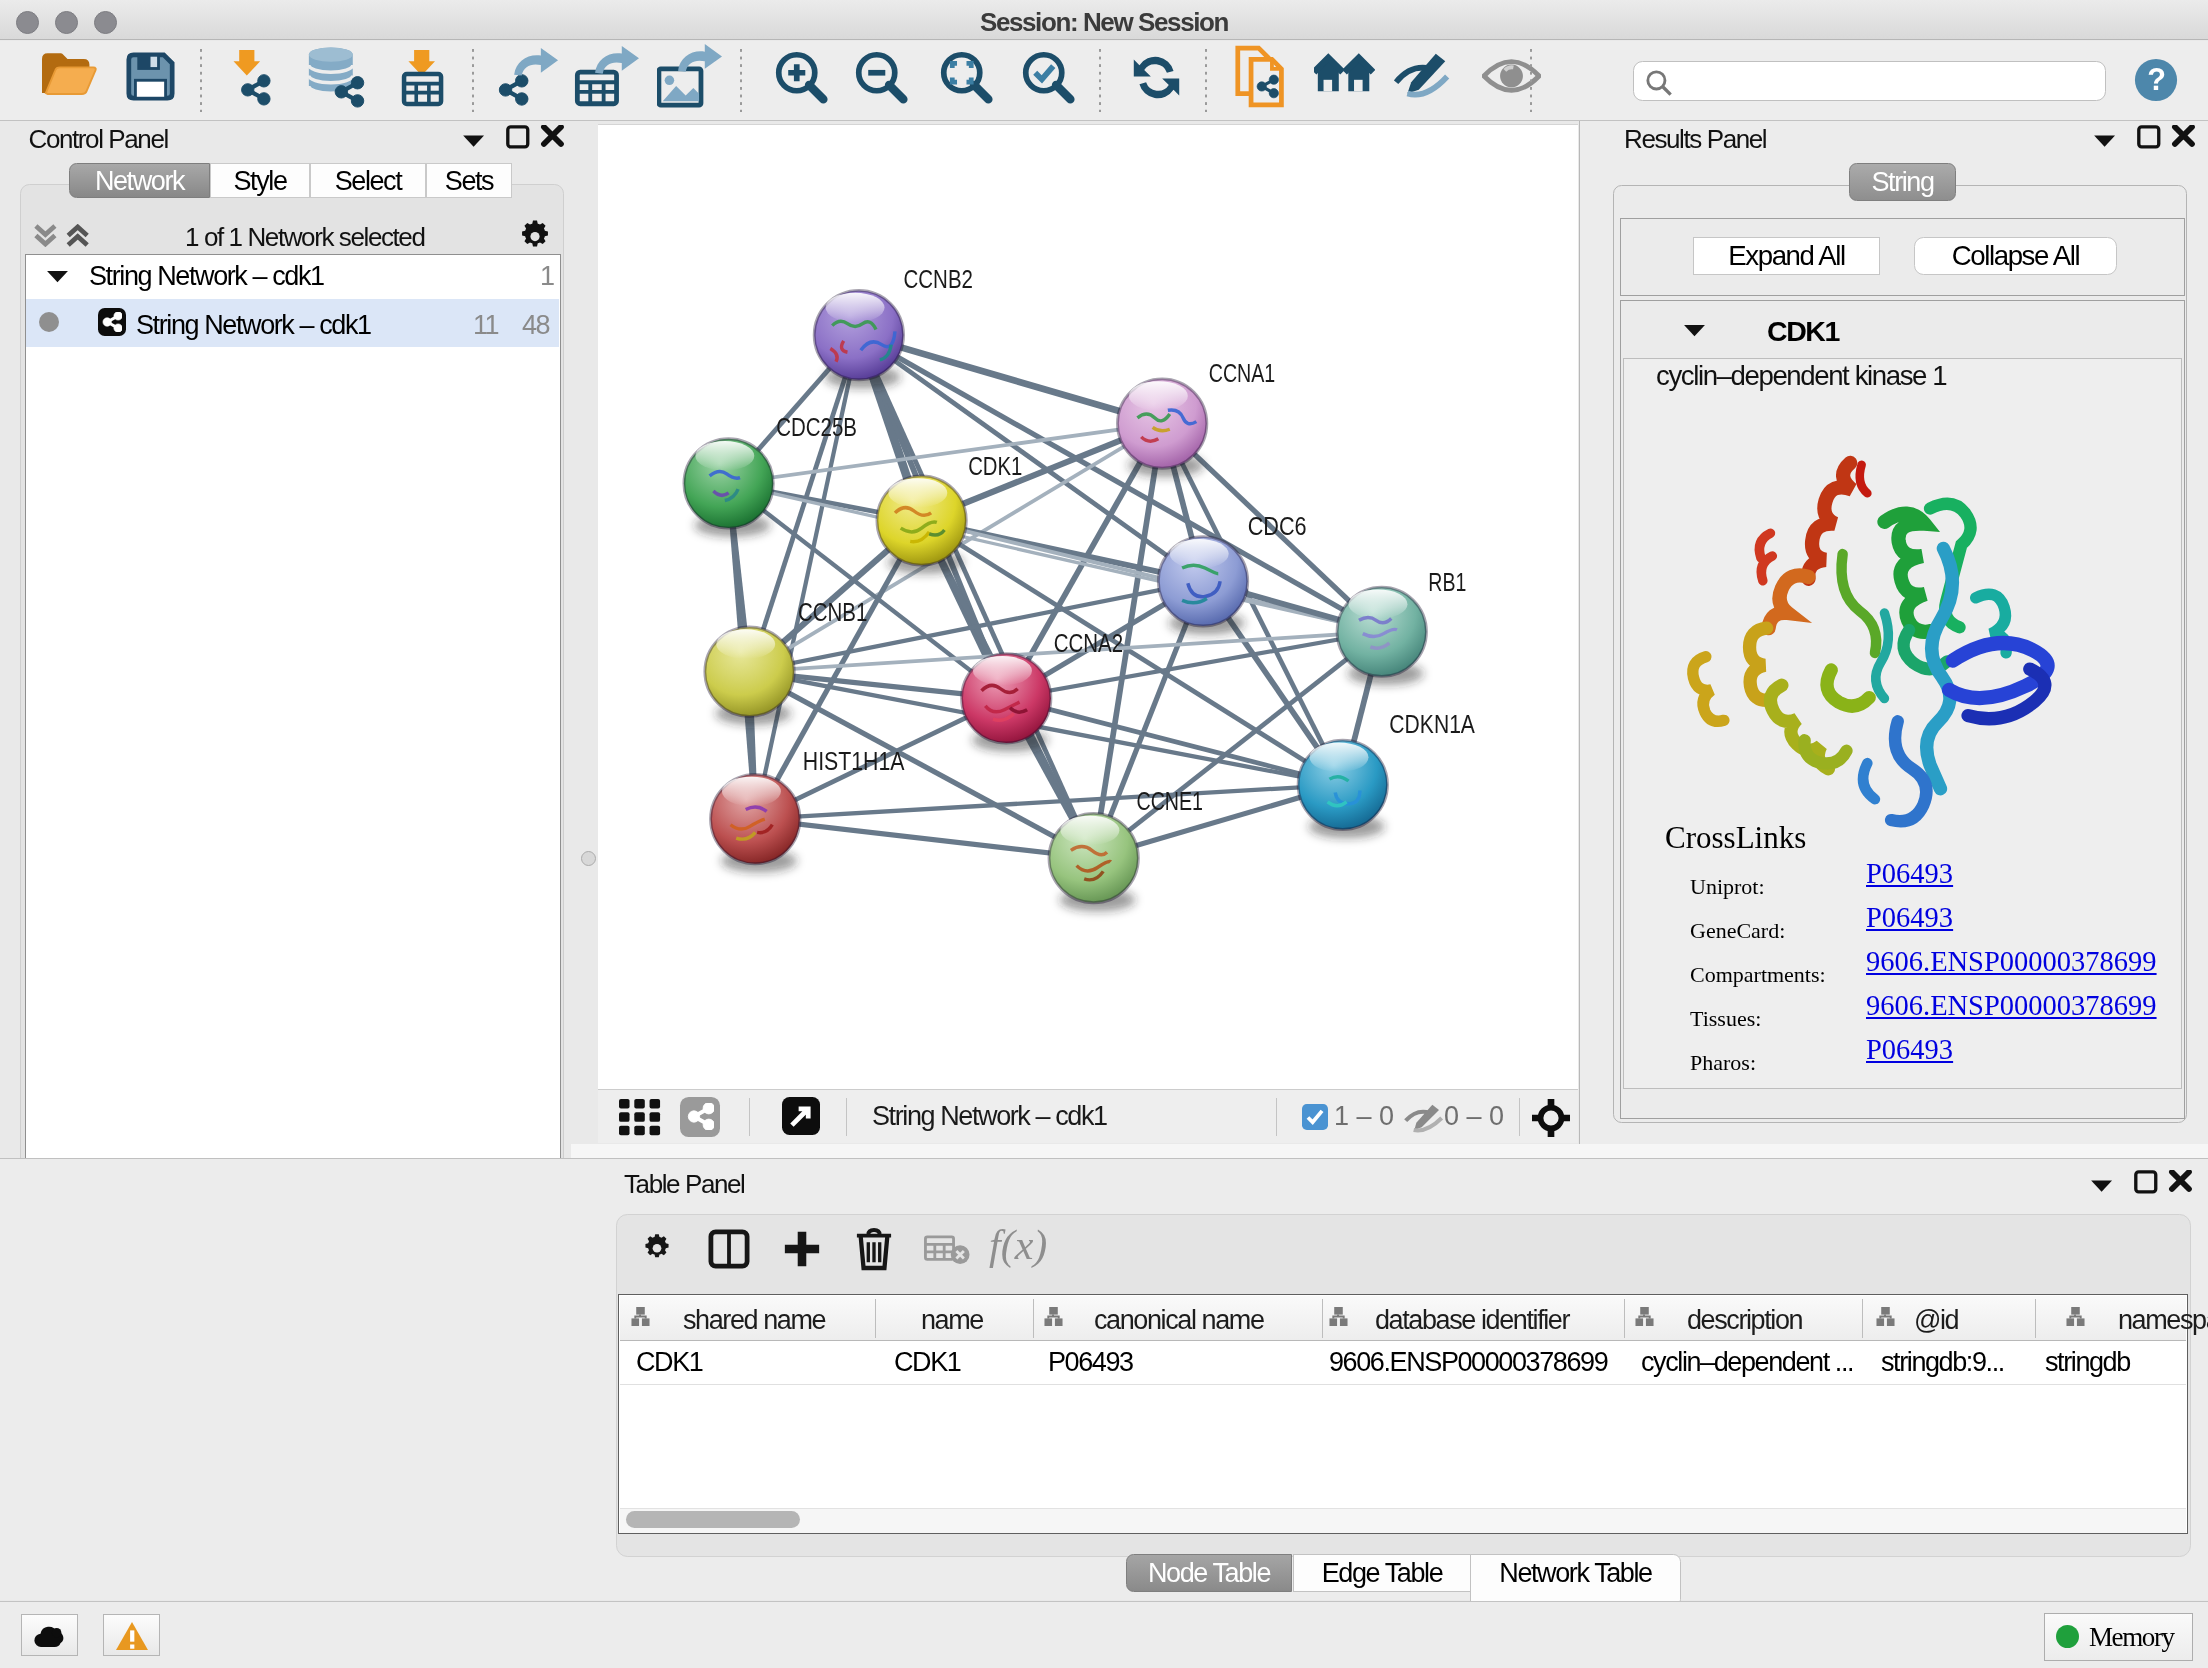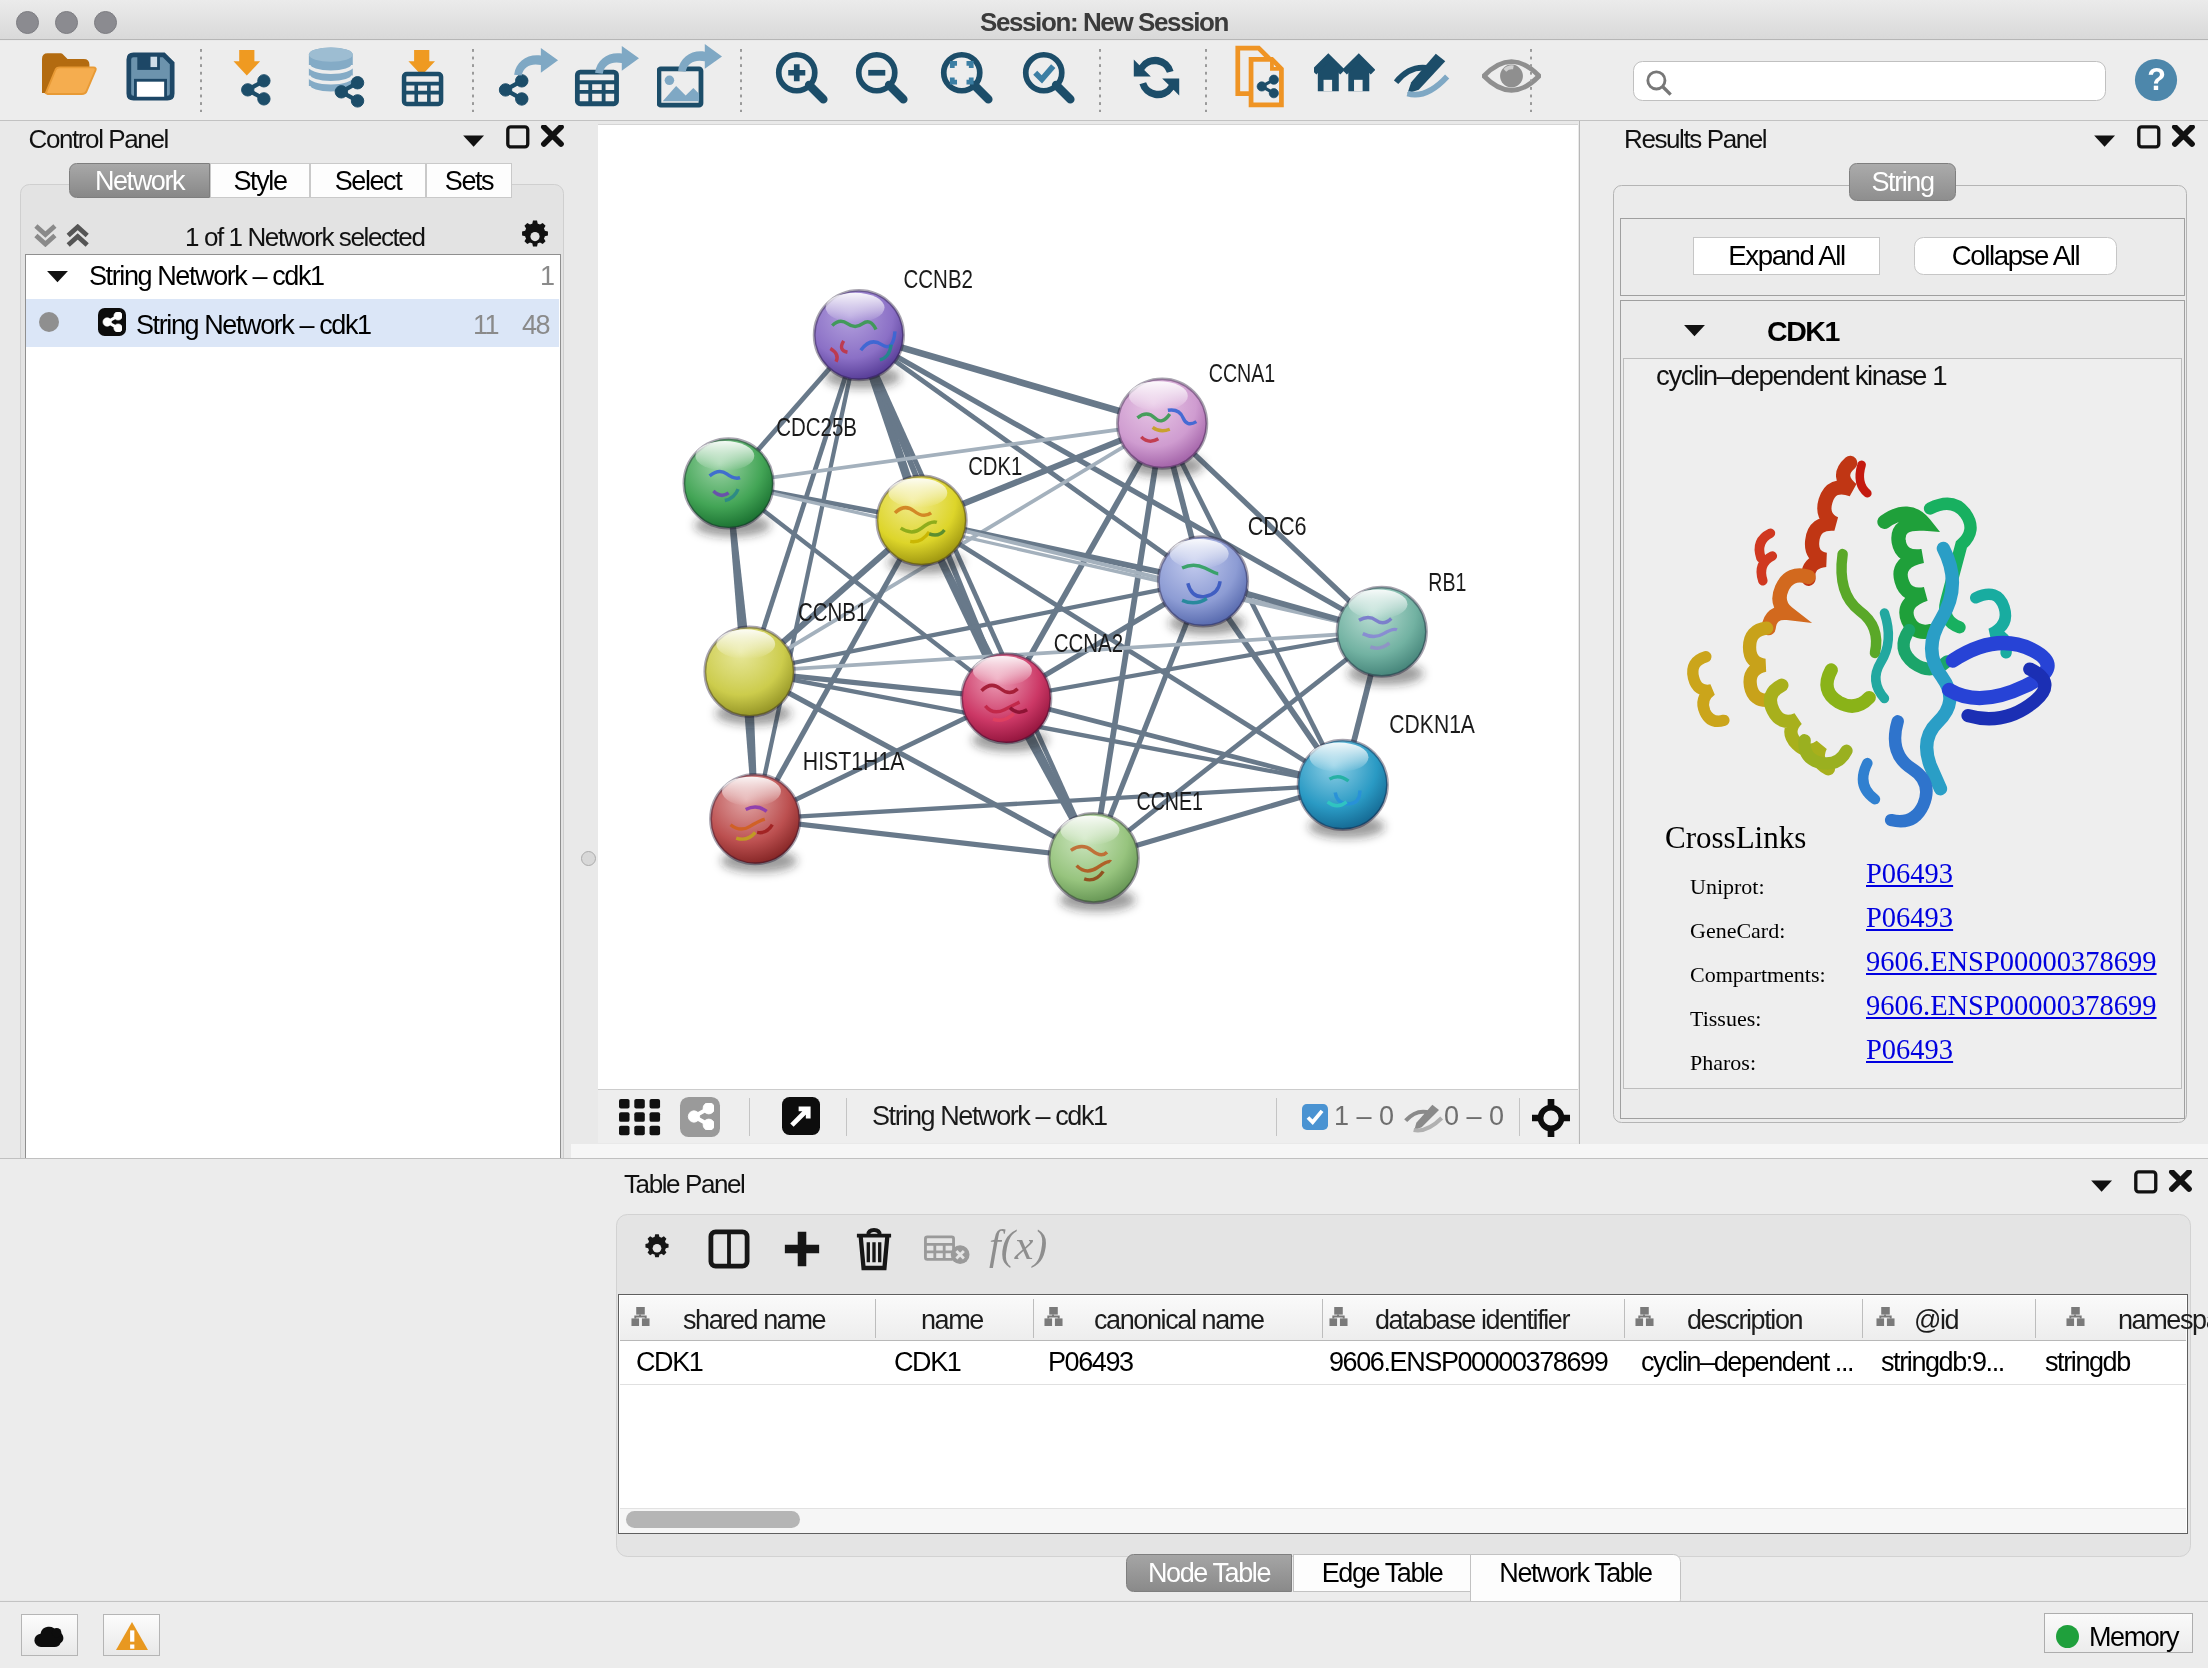"Memory" div.abs { font-family: none -> Liberation Serif, serif; height: 40px -> 48px }
